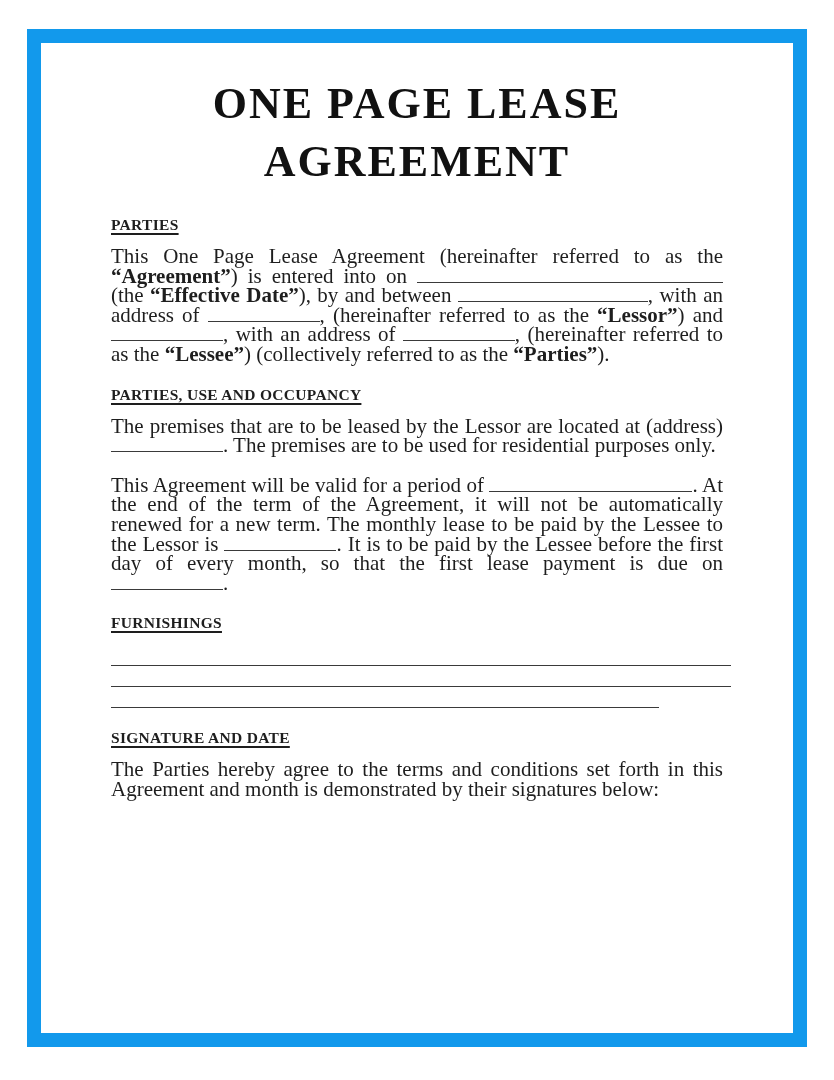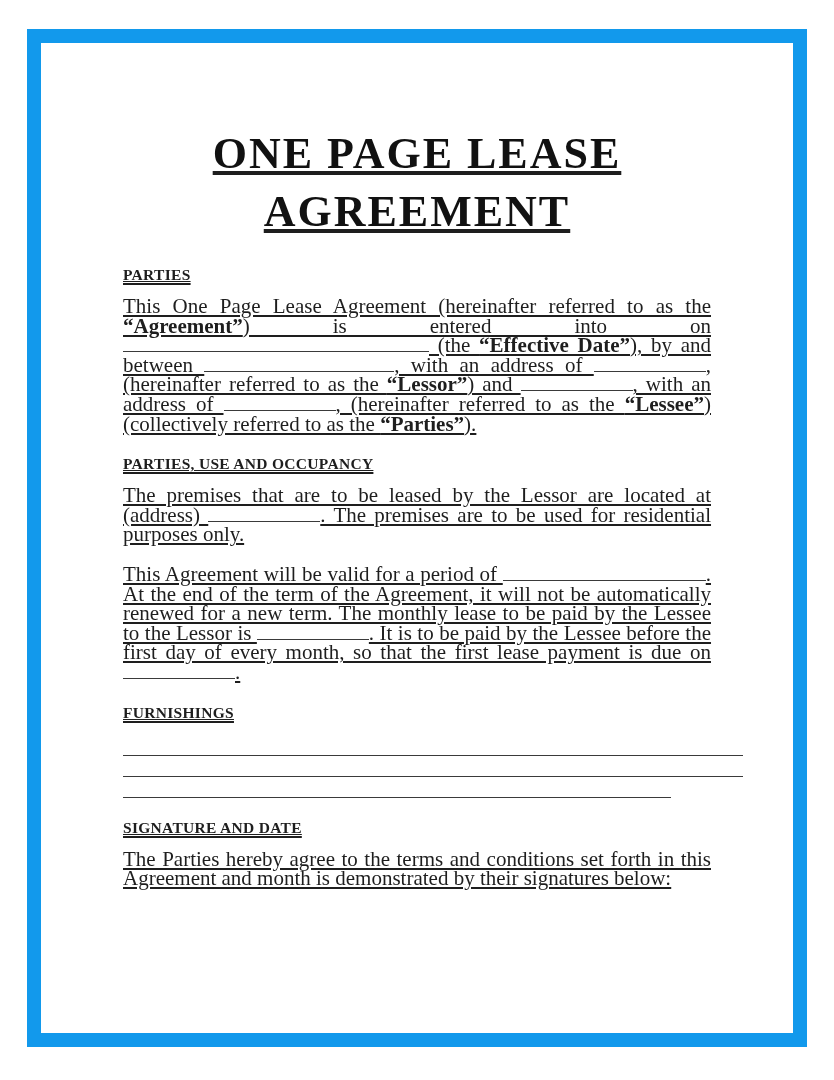"ONE PAGE LEASE AGREEMENT" .content { padding: 82px 66px 0 66px -> 32px 66px 0 66px; text-decoration: underline -> none }
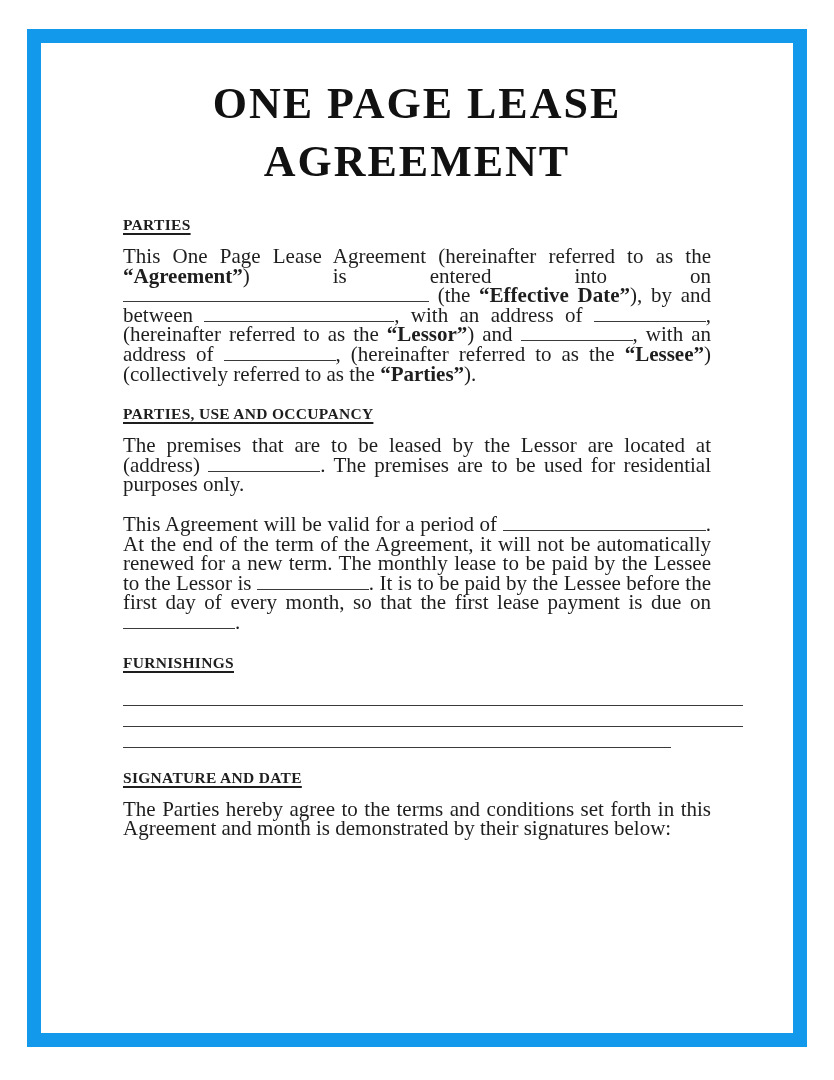"PARTIES" section { margin: 16px -> 4px }
